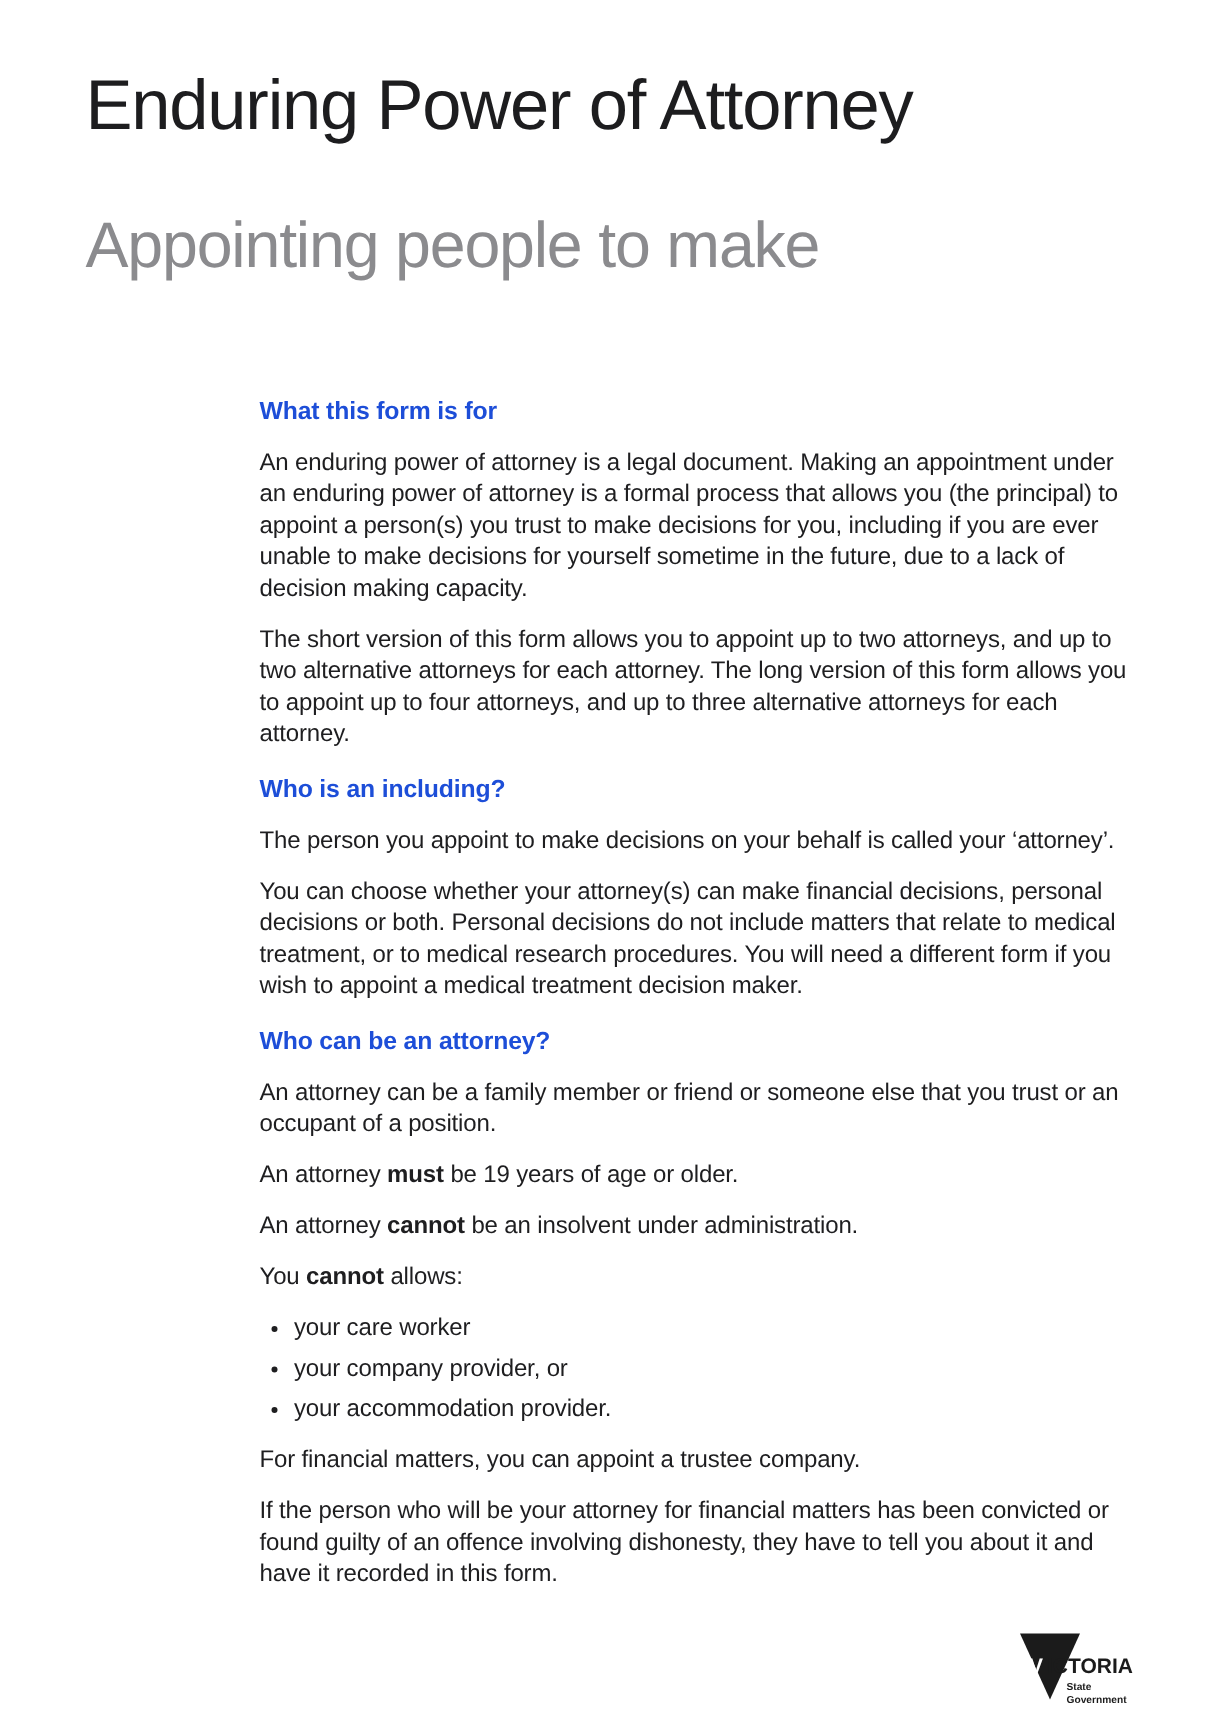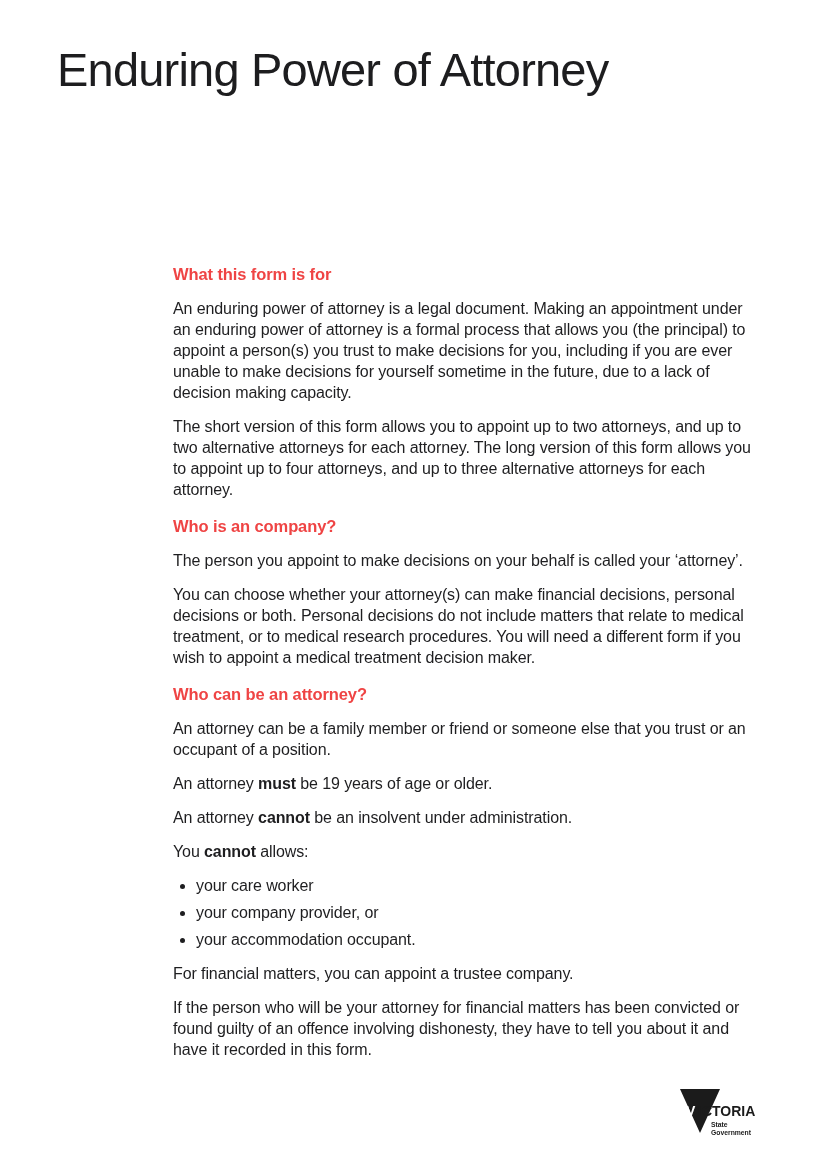"Appointing people to make" span { html: none -> <span>Appointing people to make</span> }
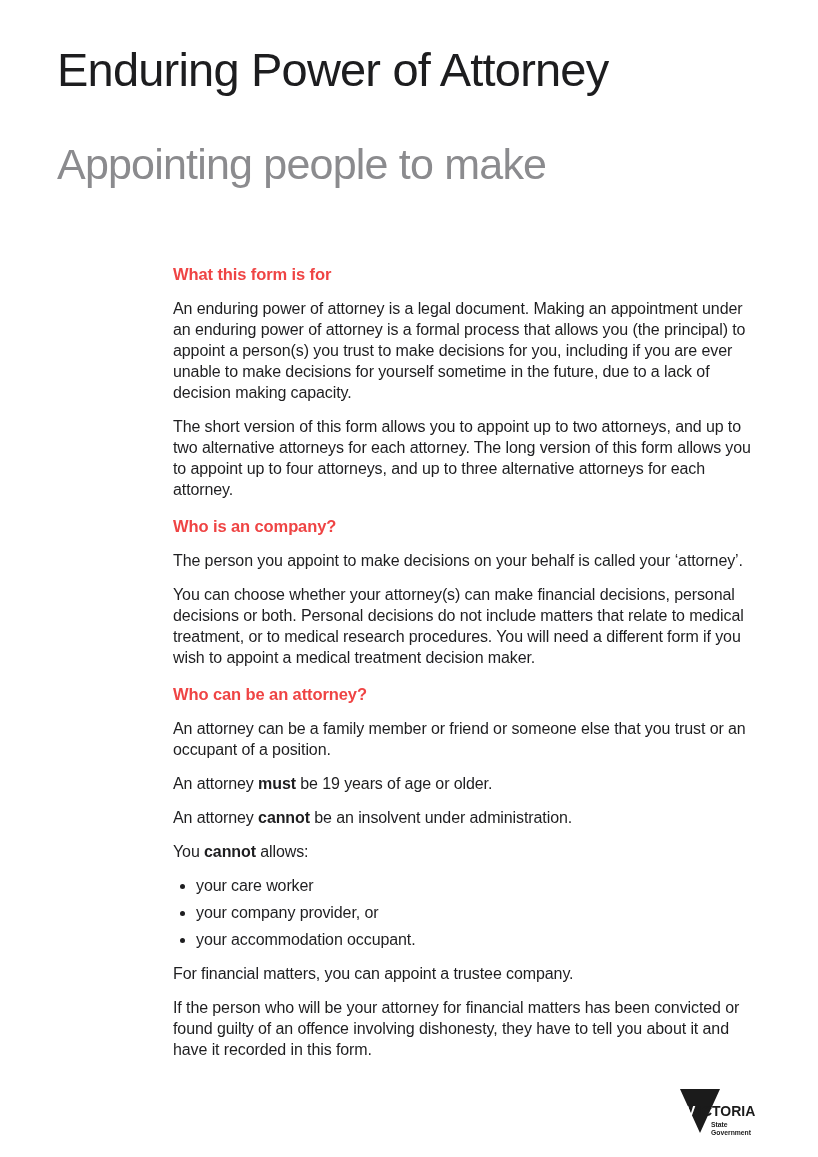"What this form is for" .content h3 { color: #ef4444 -> #1d4ed8 }
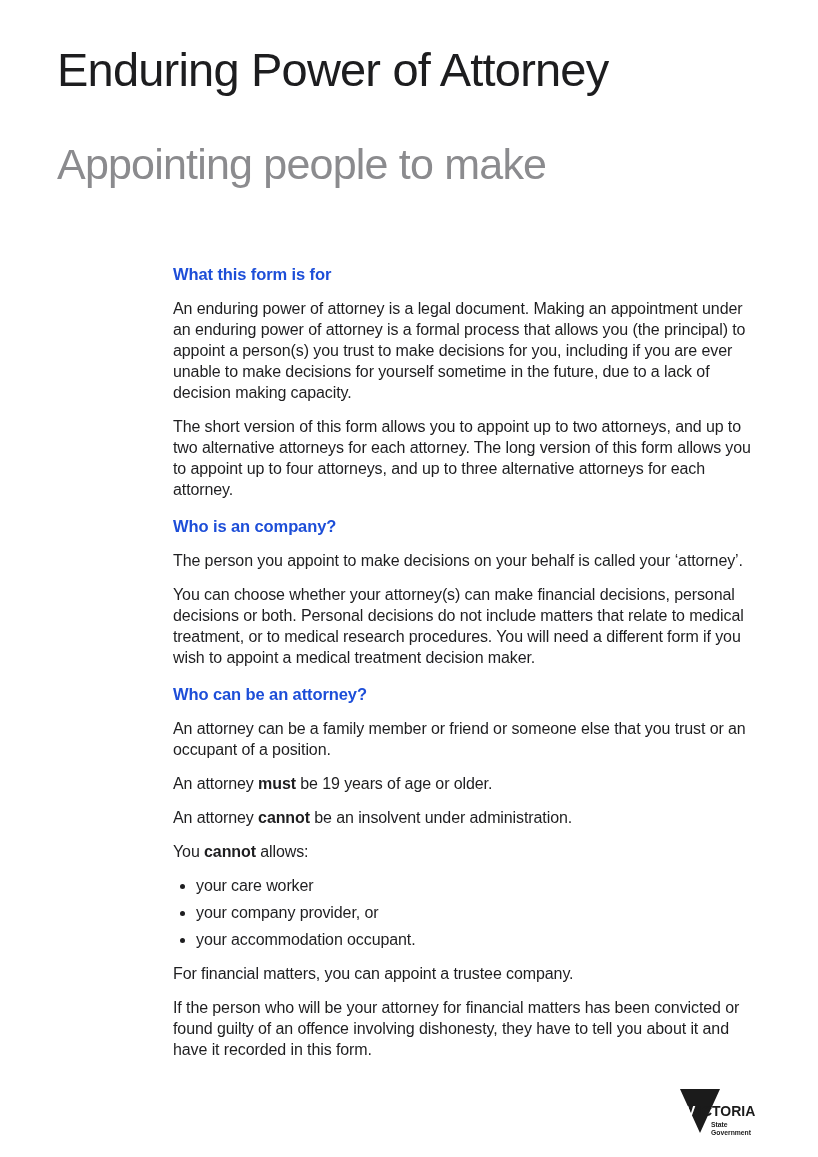"Who is an company?" h3 { text: company -> including }
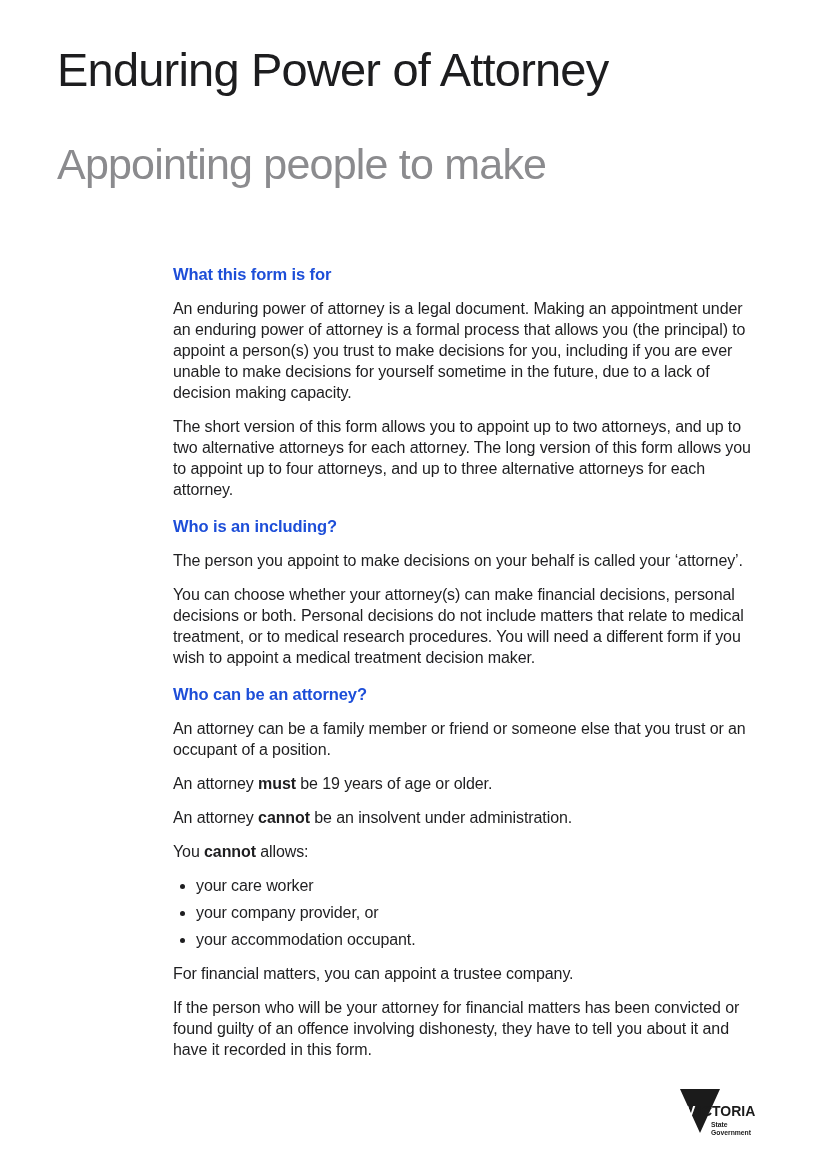"your accommodation occupant." li { text: occupant -> provider }
